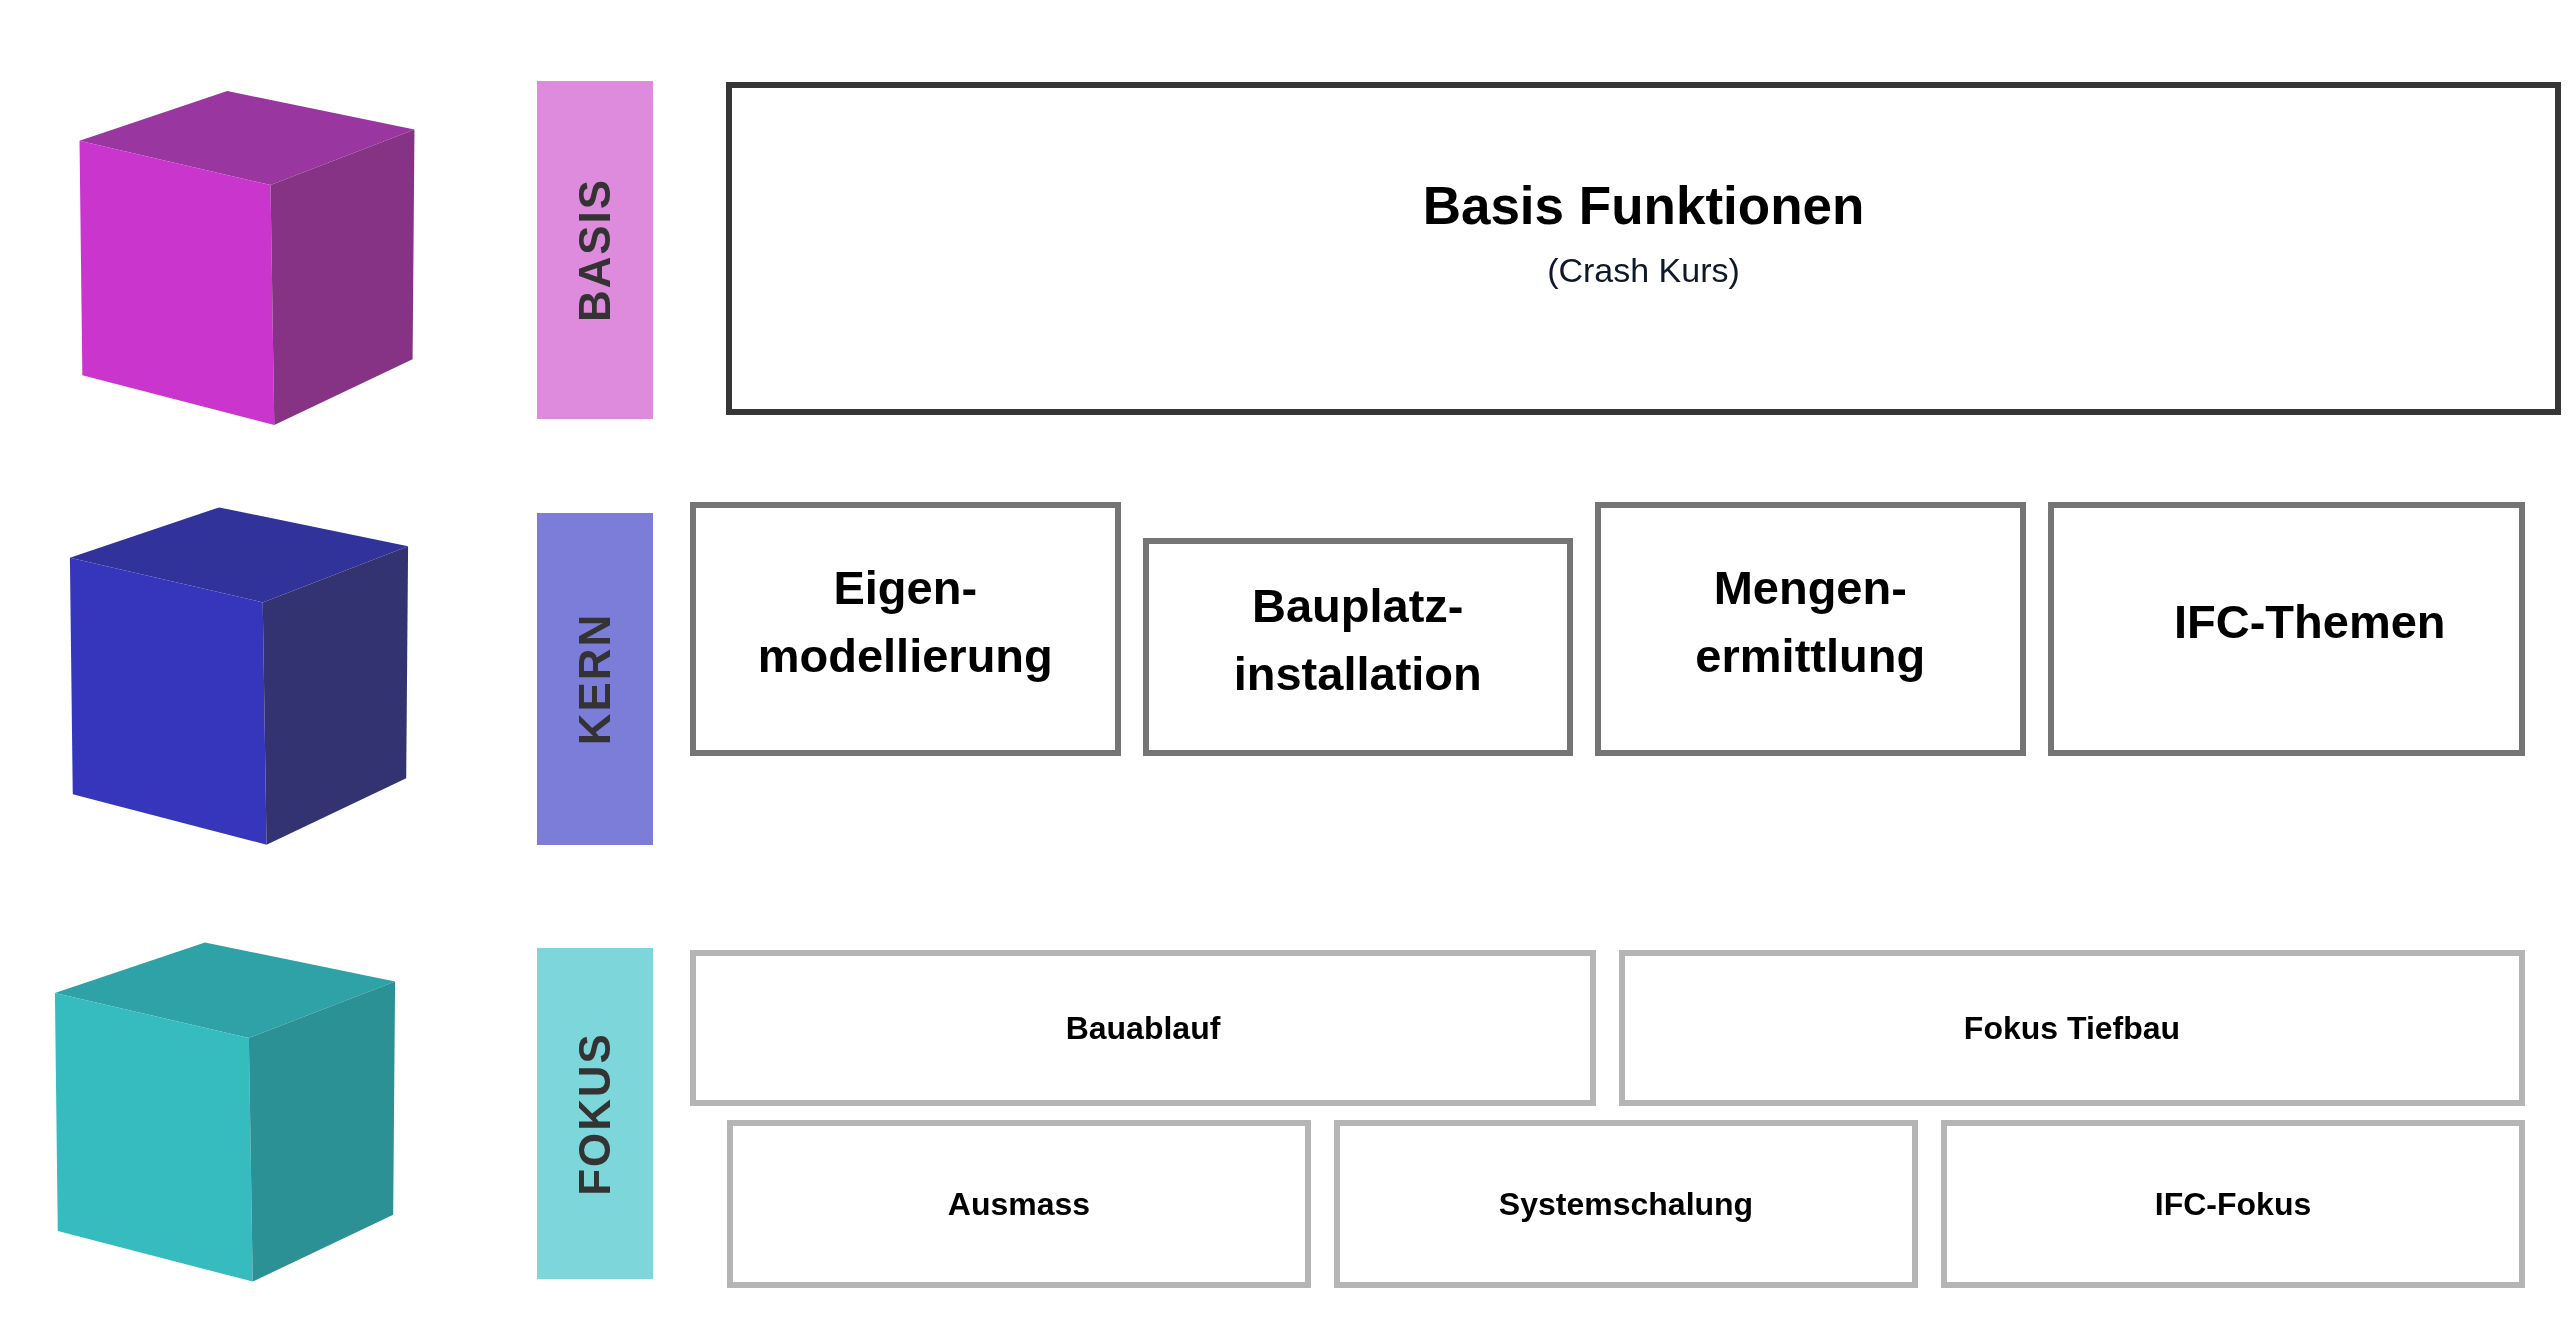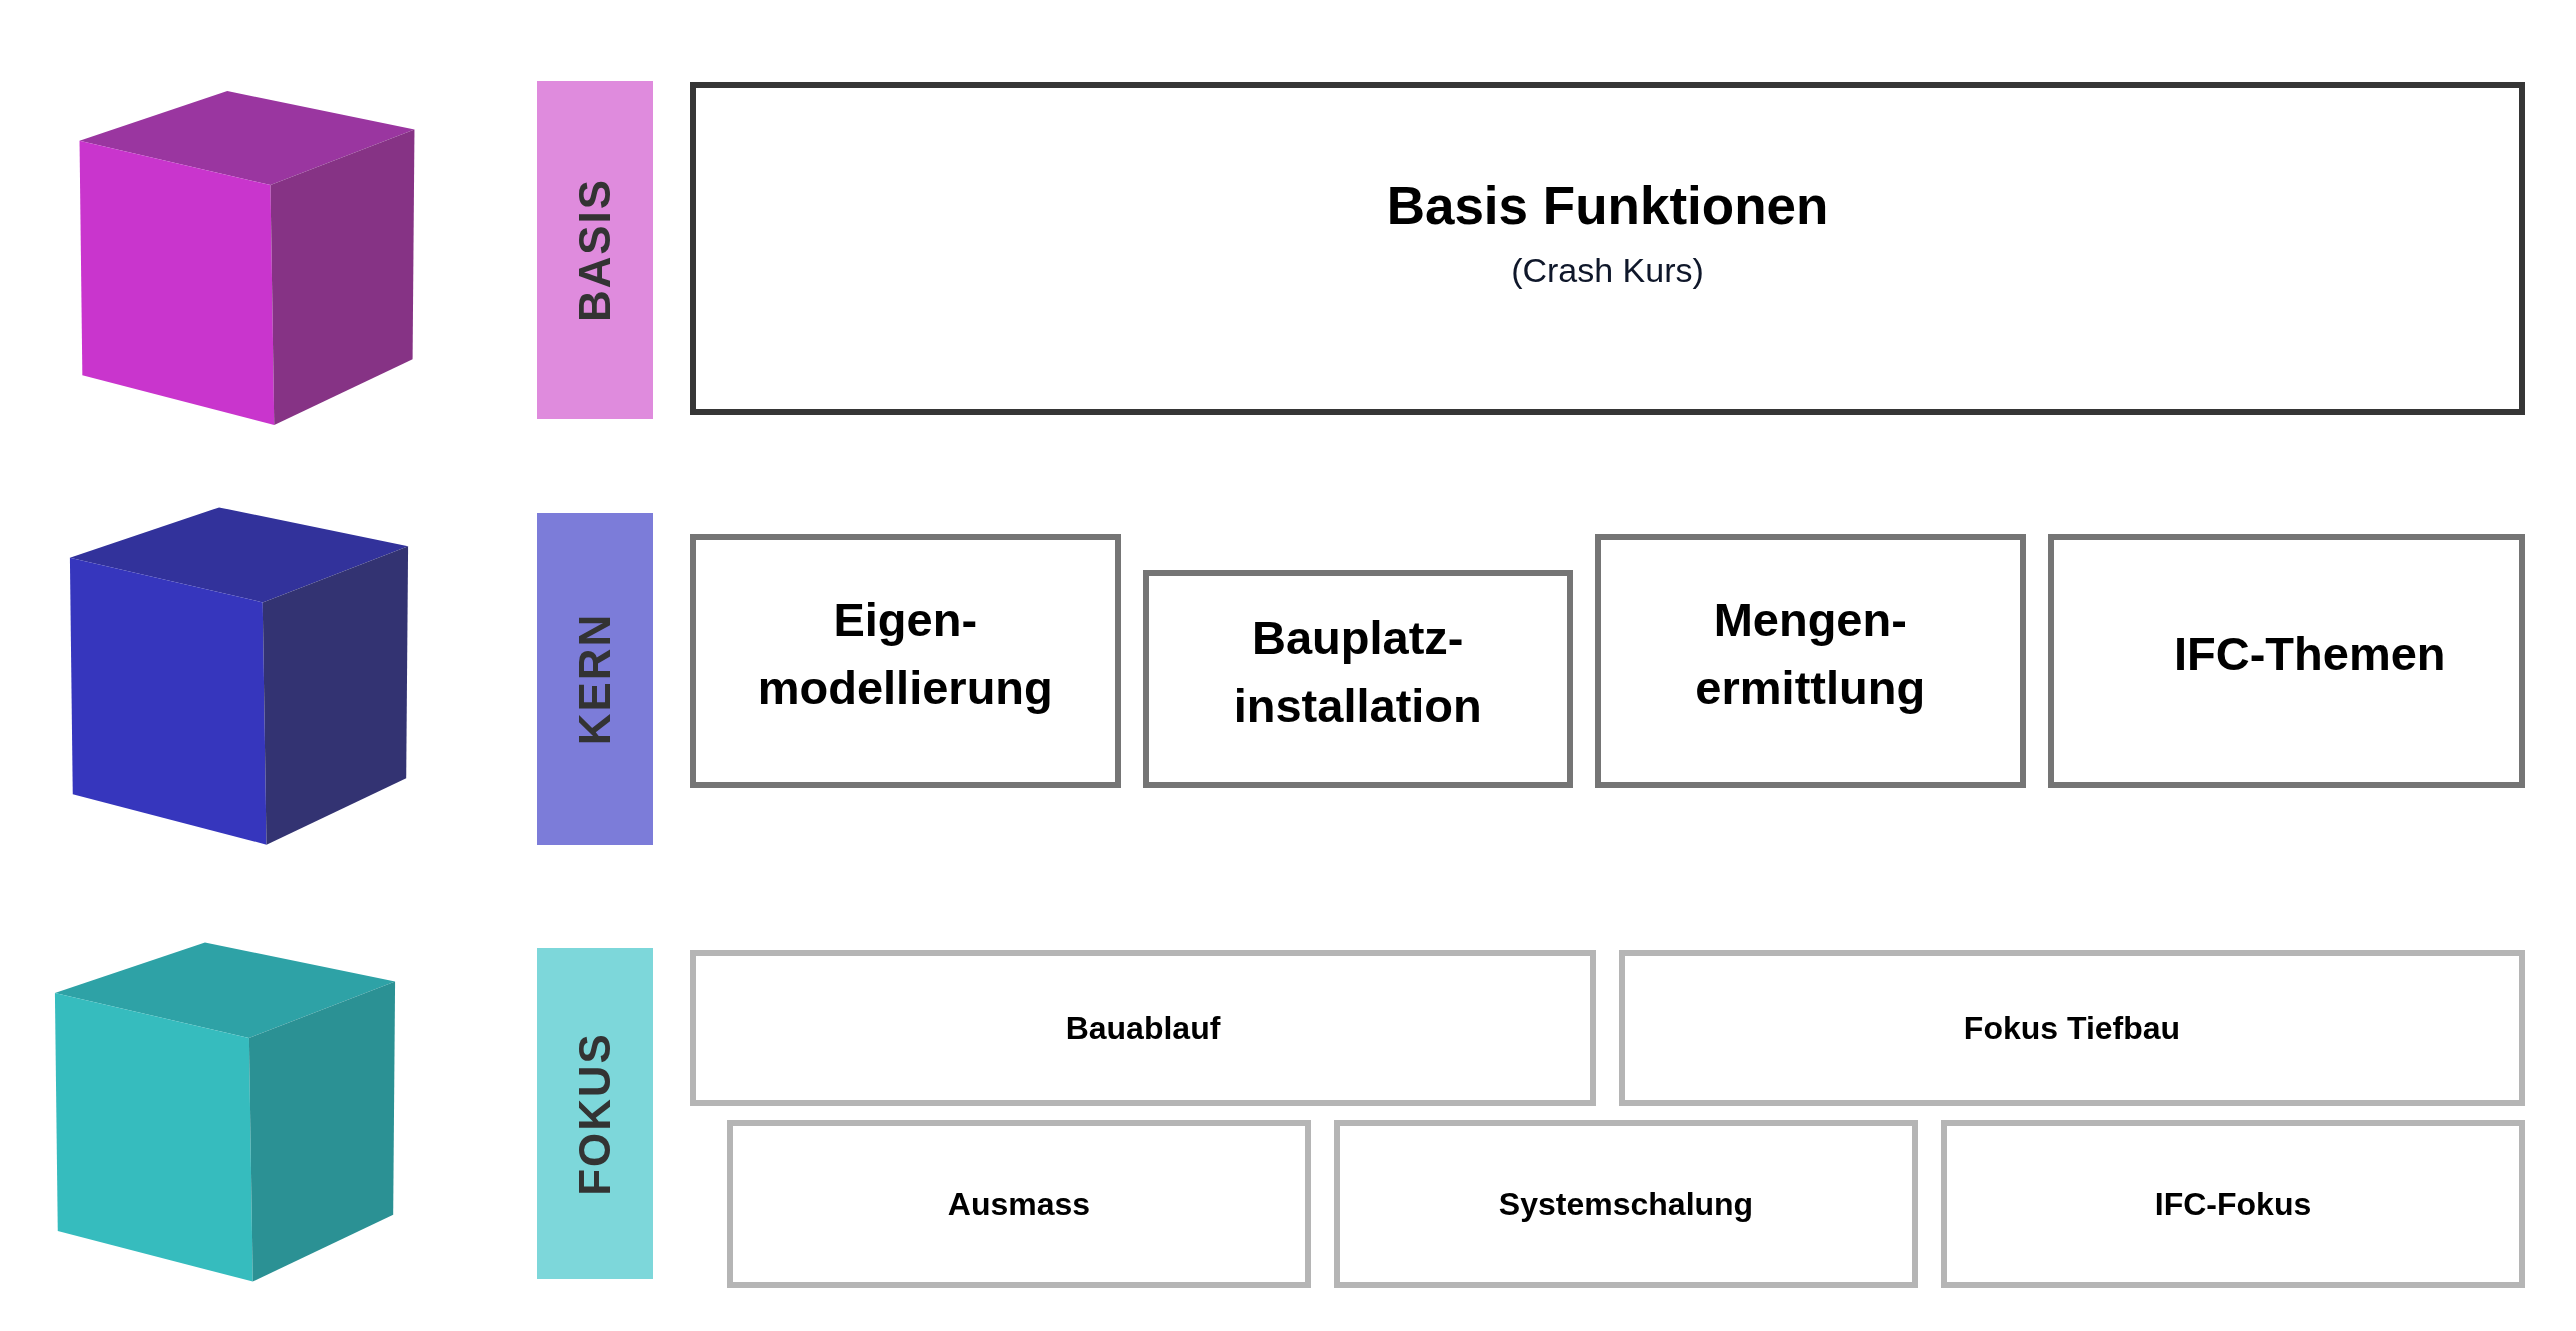"Basis Funktionen" div.content-box { margin-left: none -> 36px }
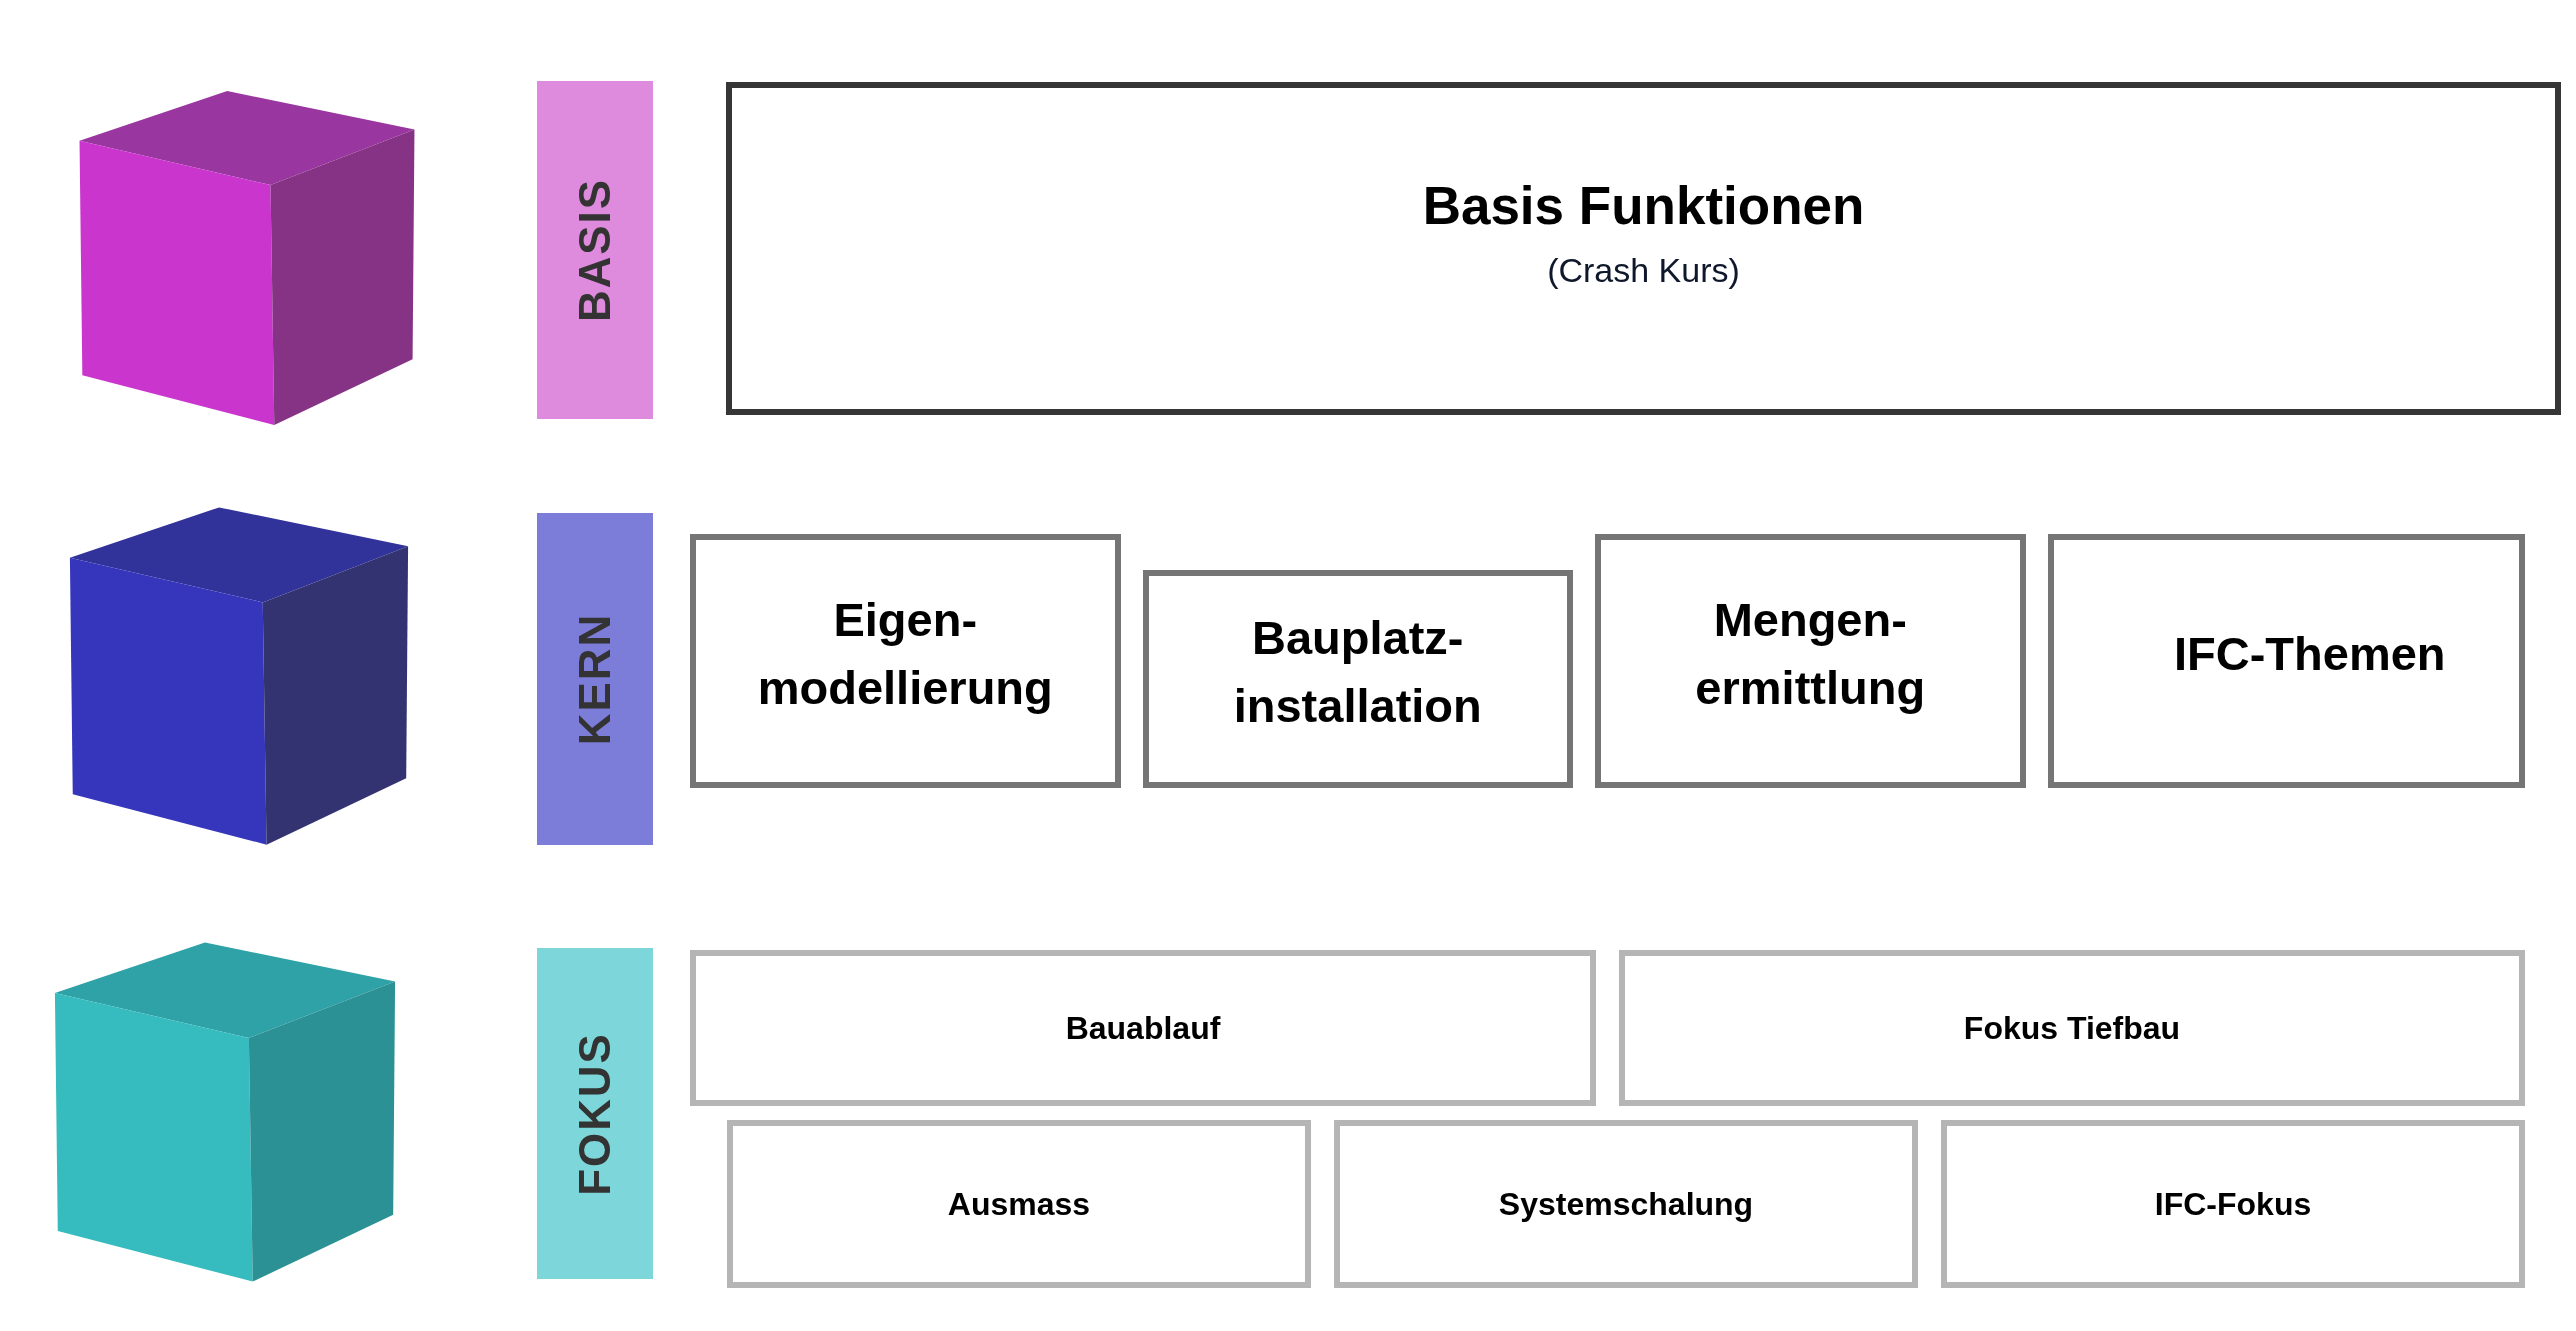"Eigen-" .kern-row { top: 534px -> 502px }
